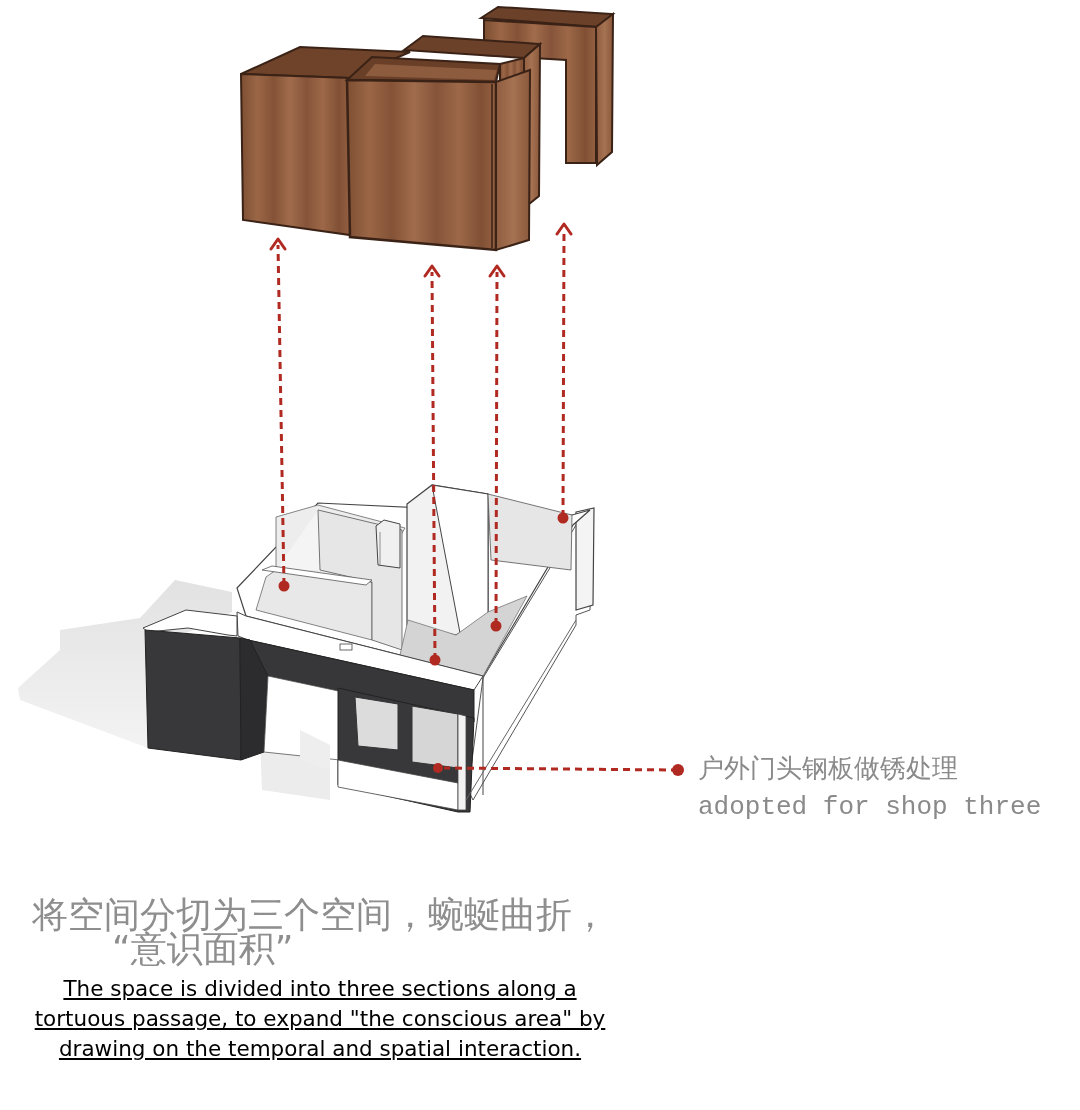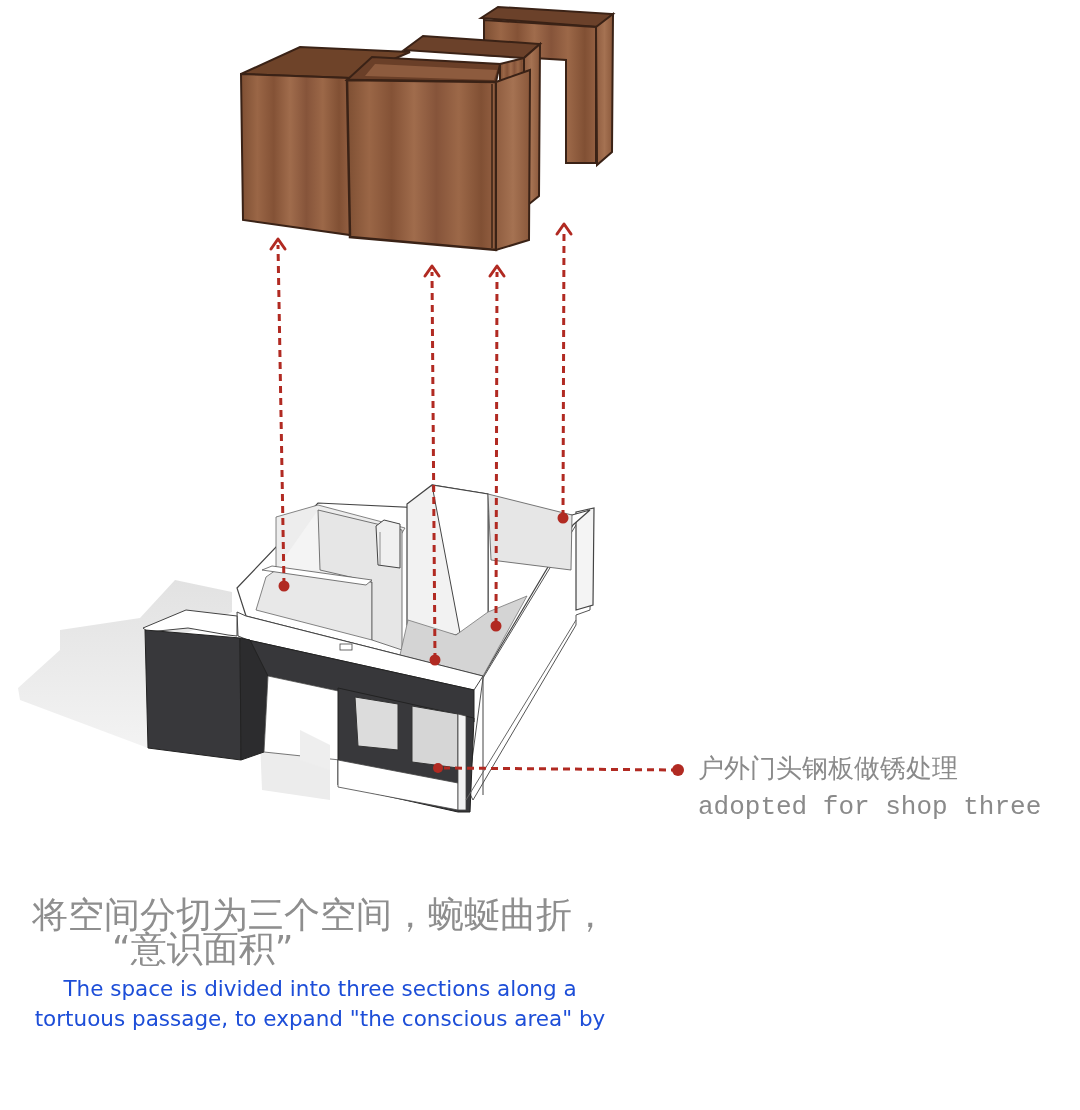"The space is divided into" .caption .en { color: #1d4ed8 -> #000000; text-decoration: none -> underline }
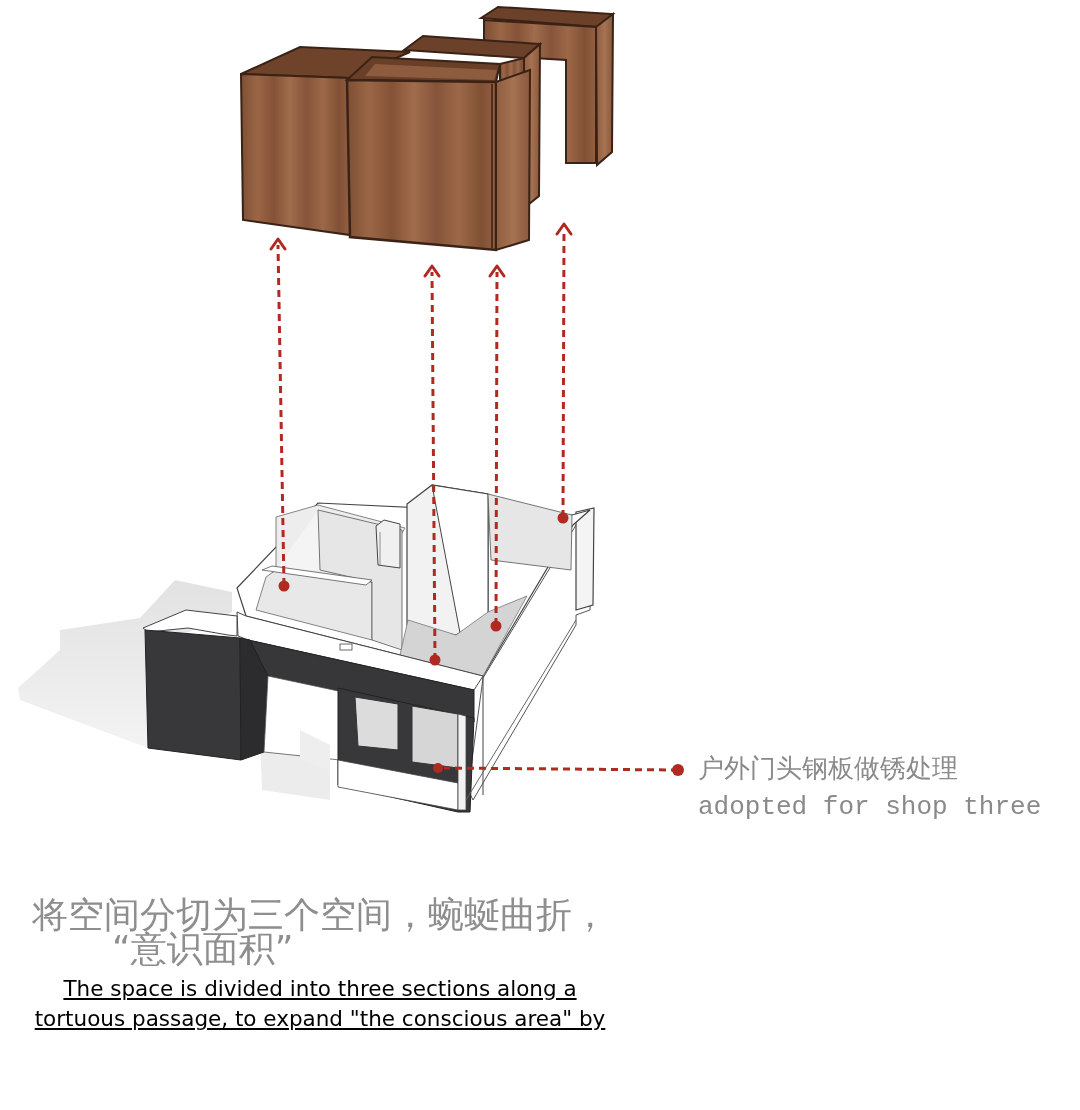"drawing on the temporal and" div { html: none -> <div>drawing on the temporal and spatial interaction.</div> }
